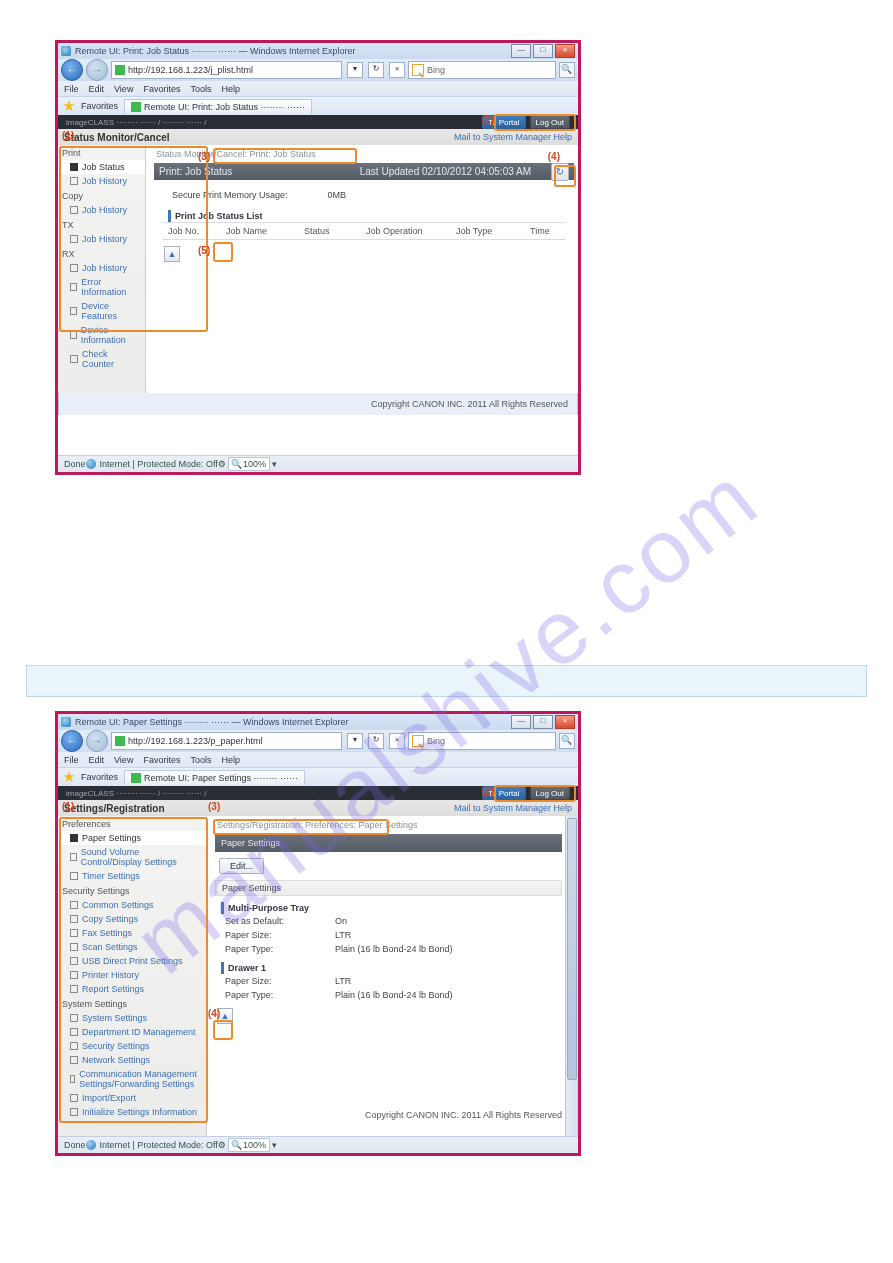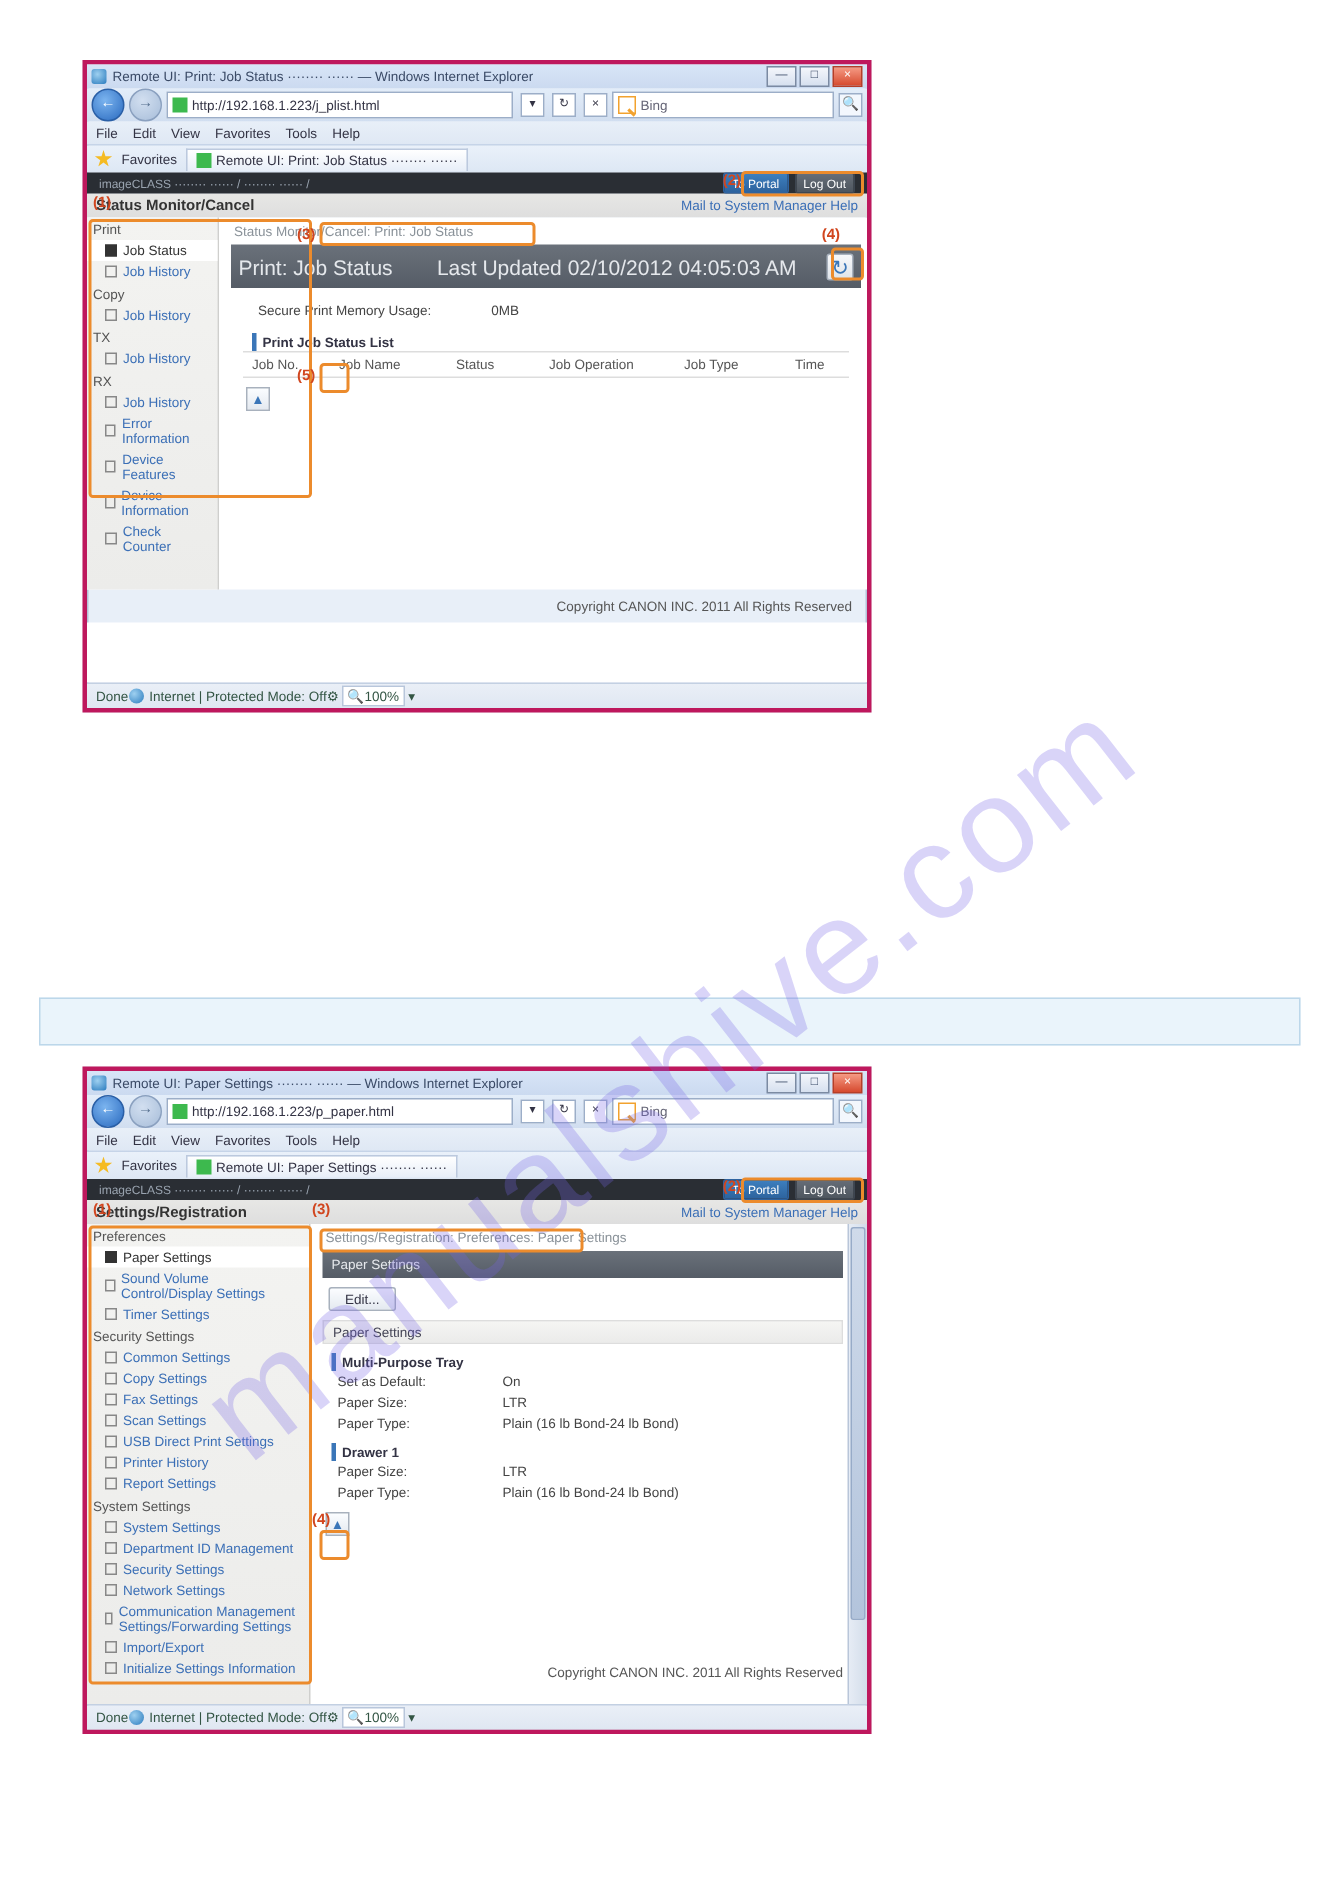"Print: Job Status" .pjs-bar { font-size: 14px -> 10px; height: 29px -> 17px }
